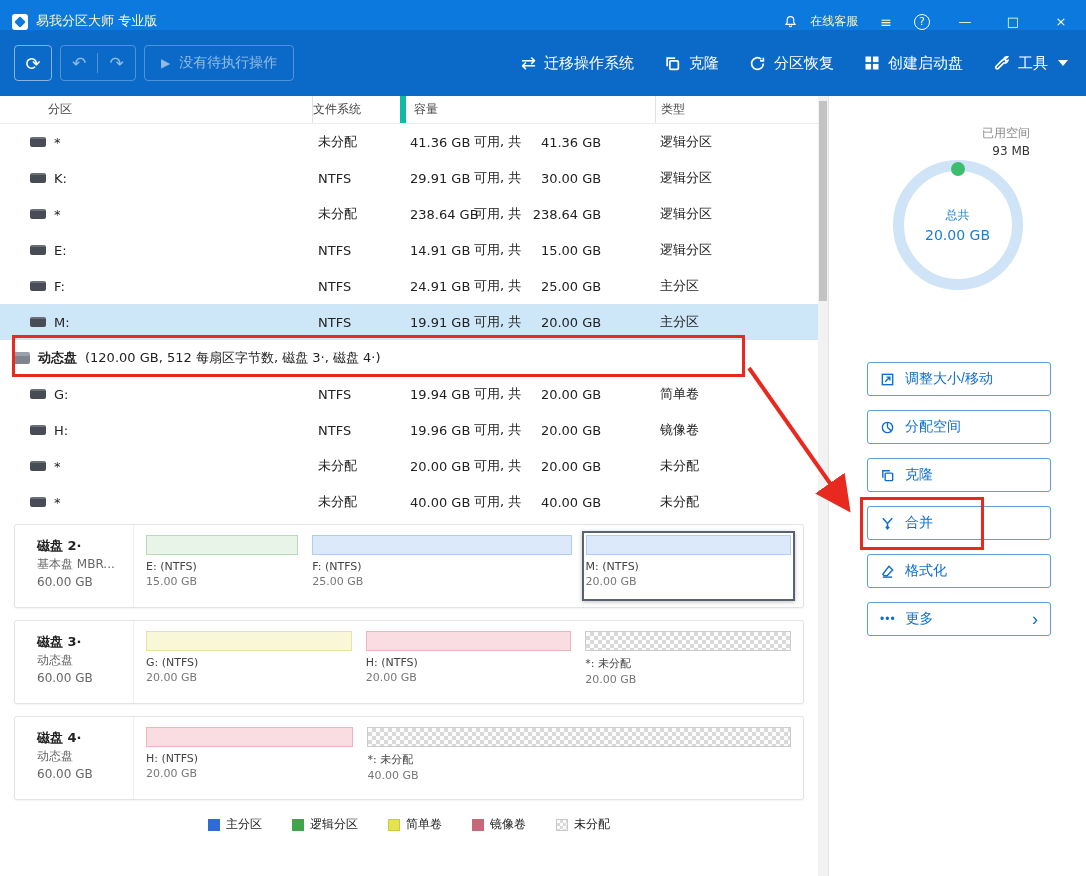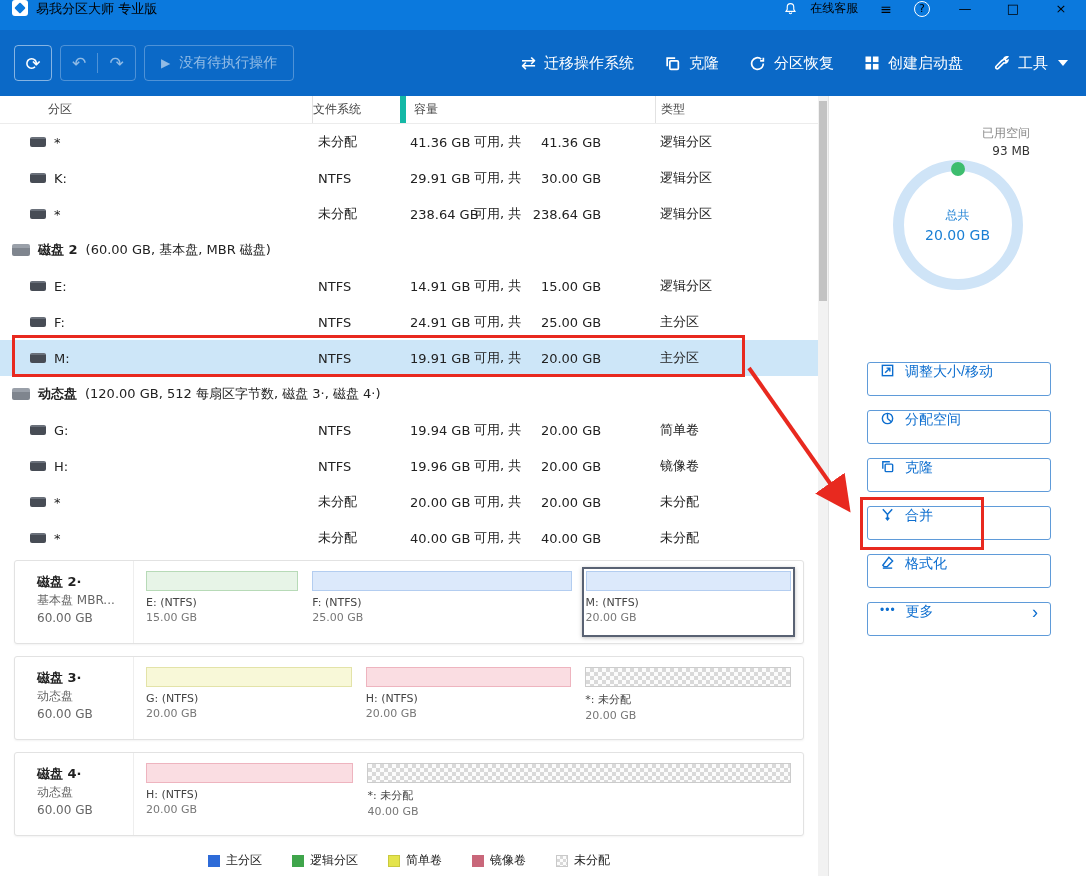"易我分区大师 专业版" .titlebar { align-items: flex-start -> flex-end; color: #000000 -> #fef9c3 }
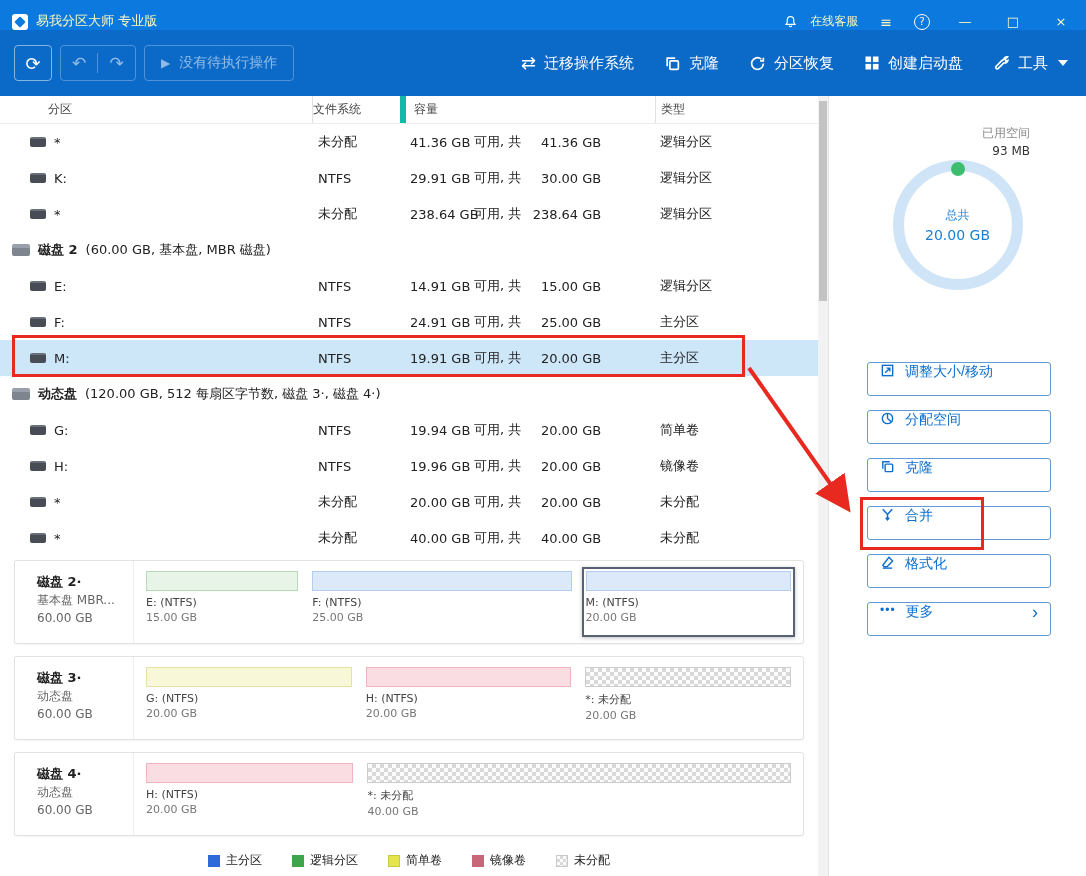"磁盘 2" div.pt-row { html: <div> <div> <span></span> <b>磁盘 2</b> <span>(60.00 GB, 基本盘, MBR 磁盘)</span> </div> </div> -> none }
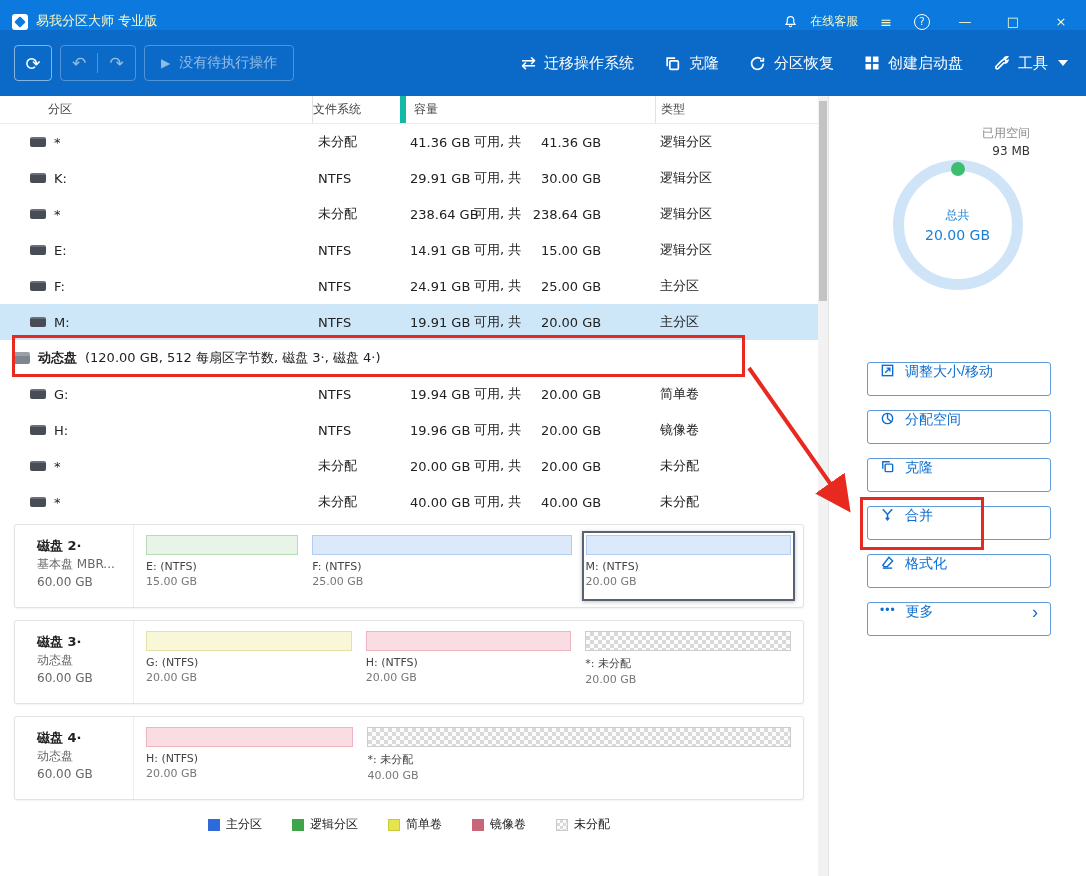"调整大小/移动" .side-btn { align-items: none -> center }
